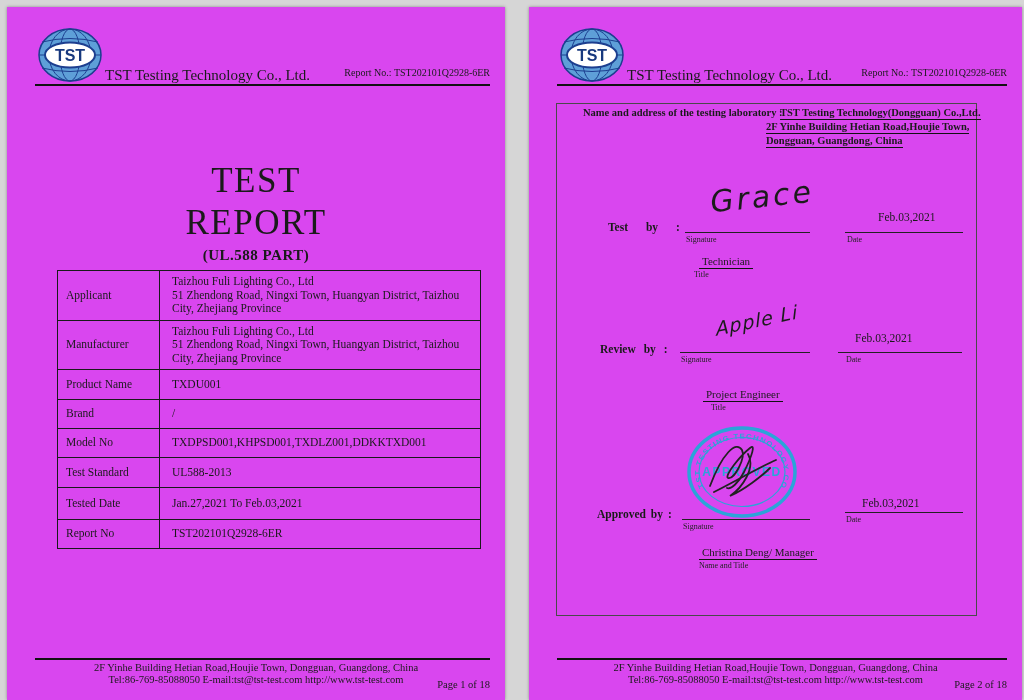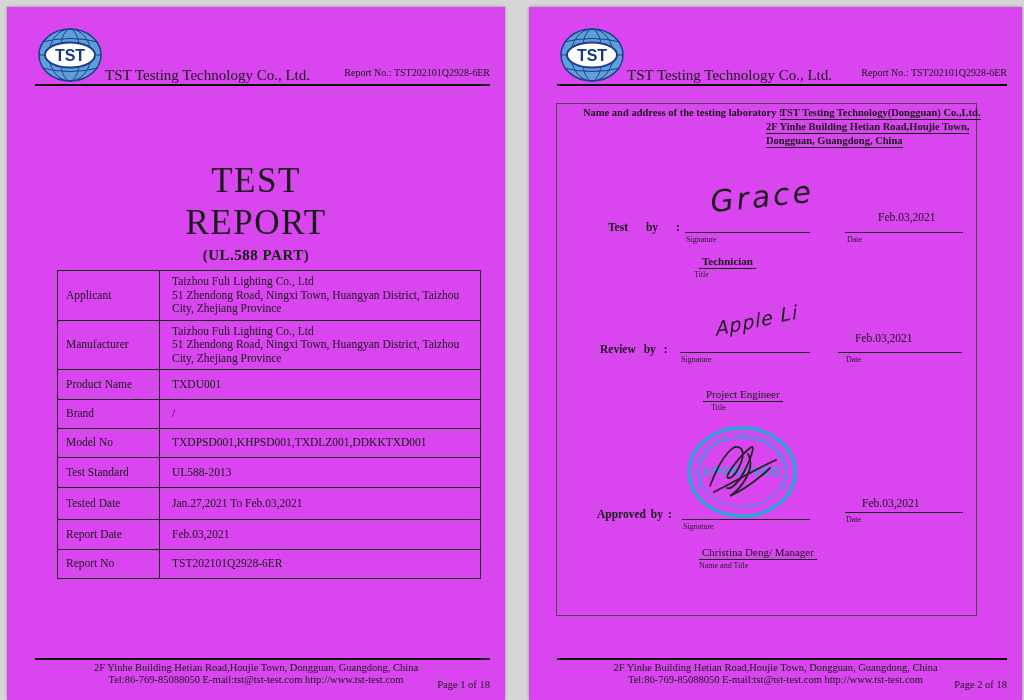"Technician" div.role { font-weight: bold -> none }
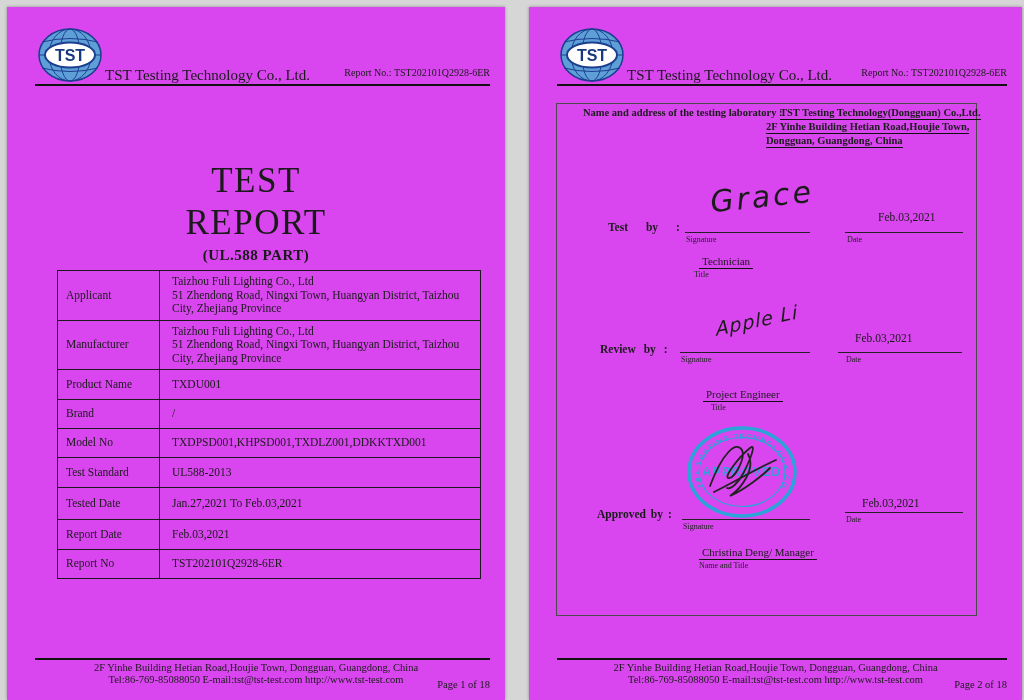"Report Date" tr { html: <tr> <td>Report Date</td> <td>Feb.03,2021</td> </tr> -> none }
